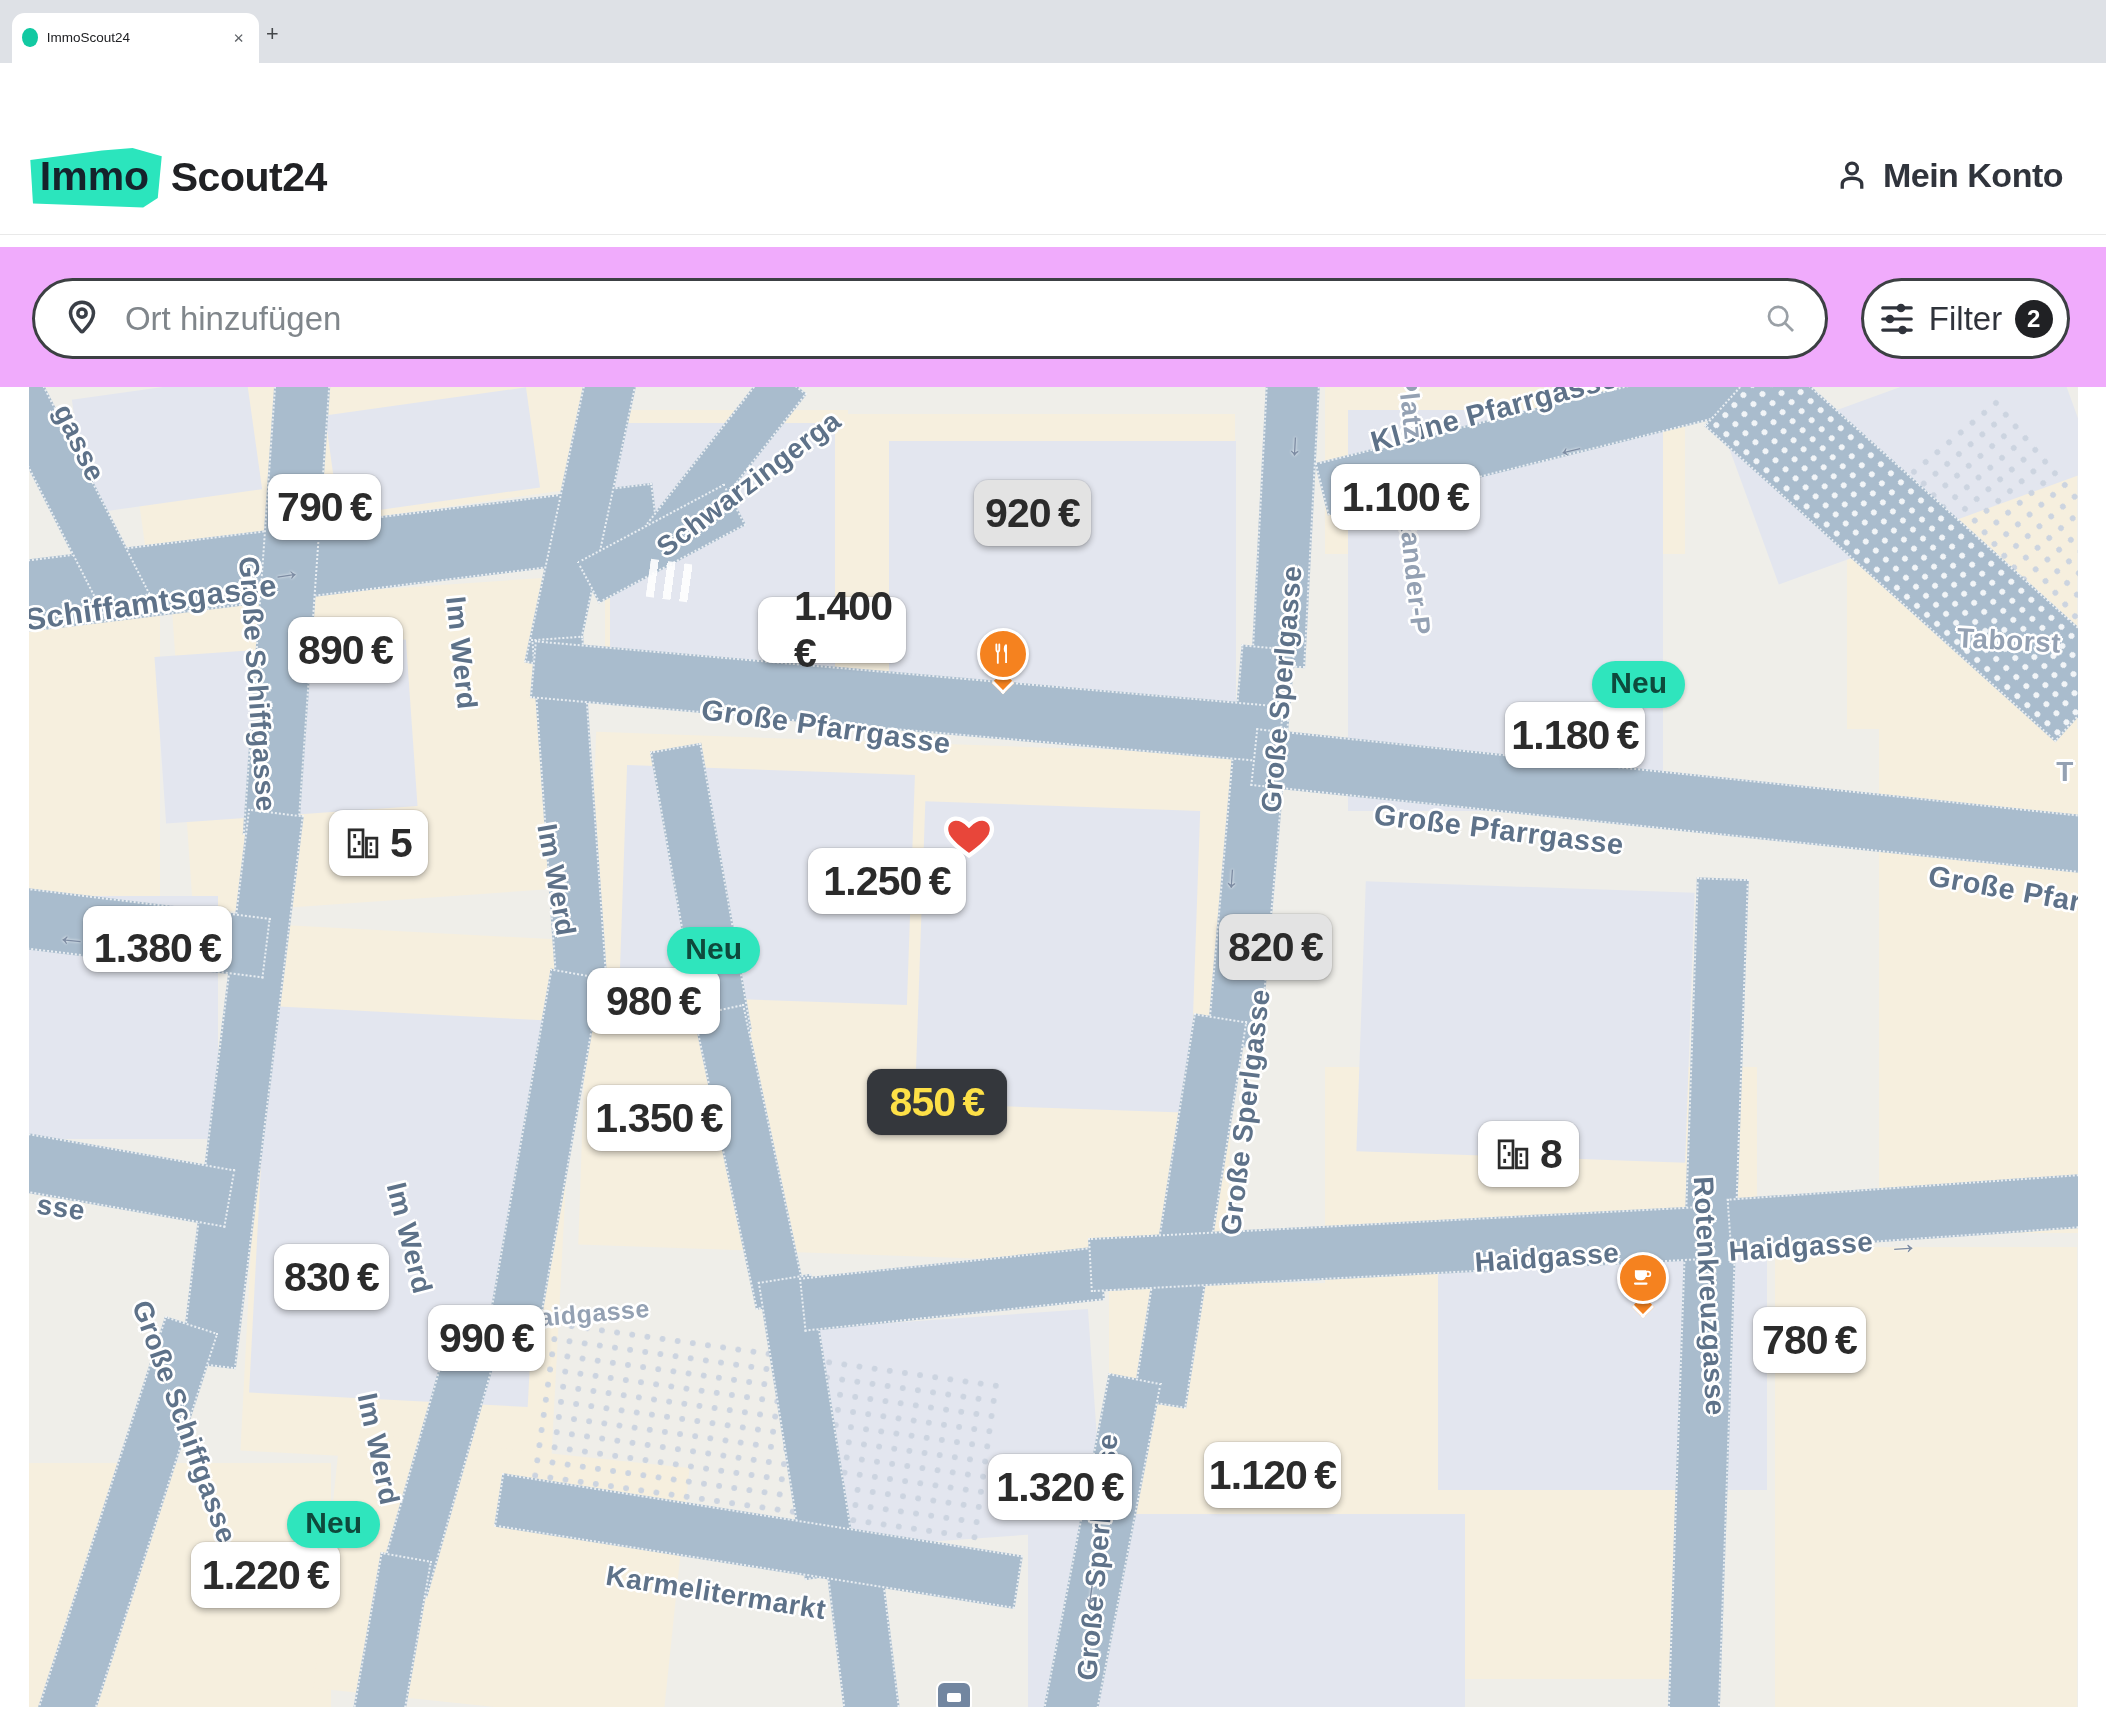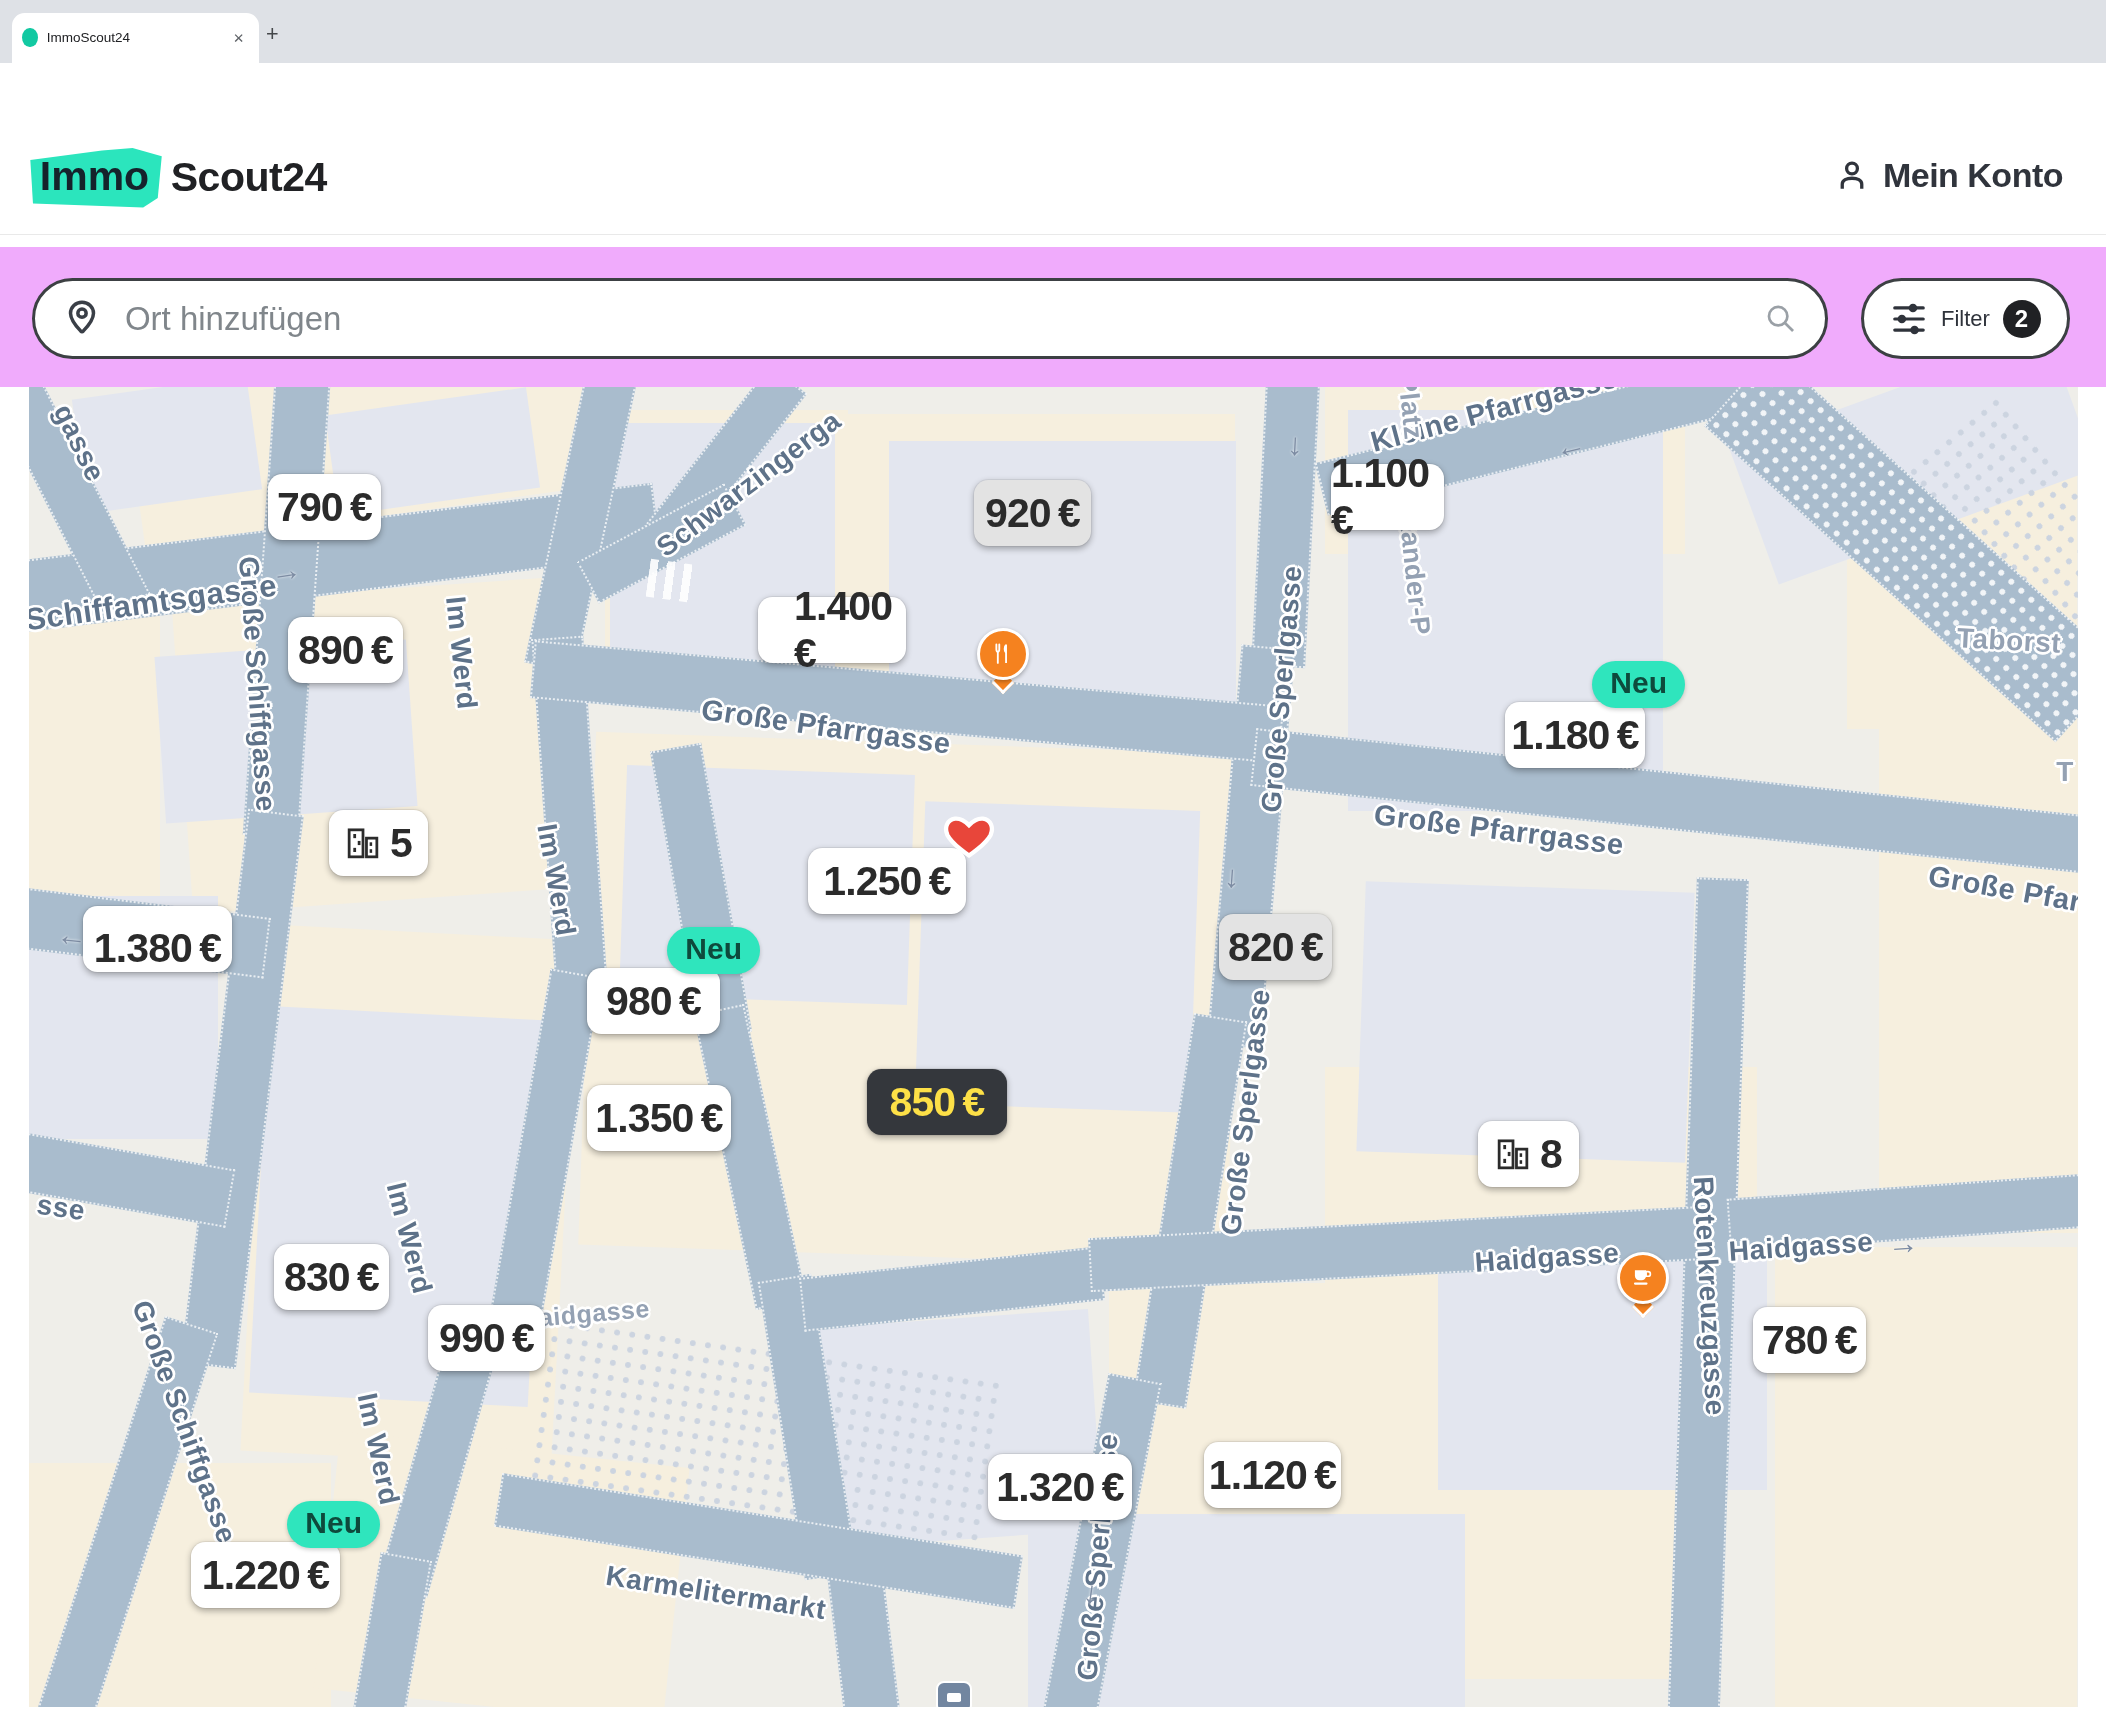"Filter" .filter-label { font-size: 22px -> 33px }
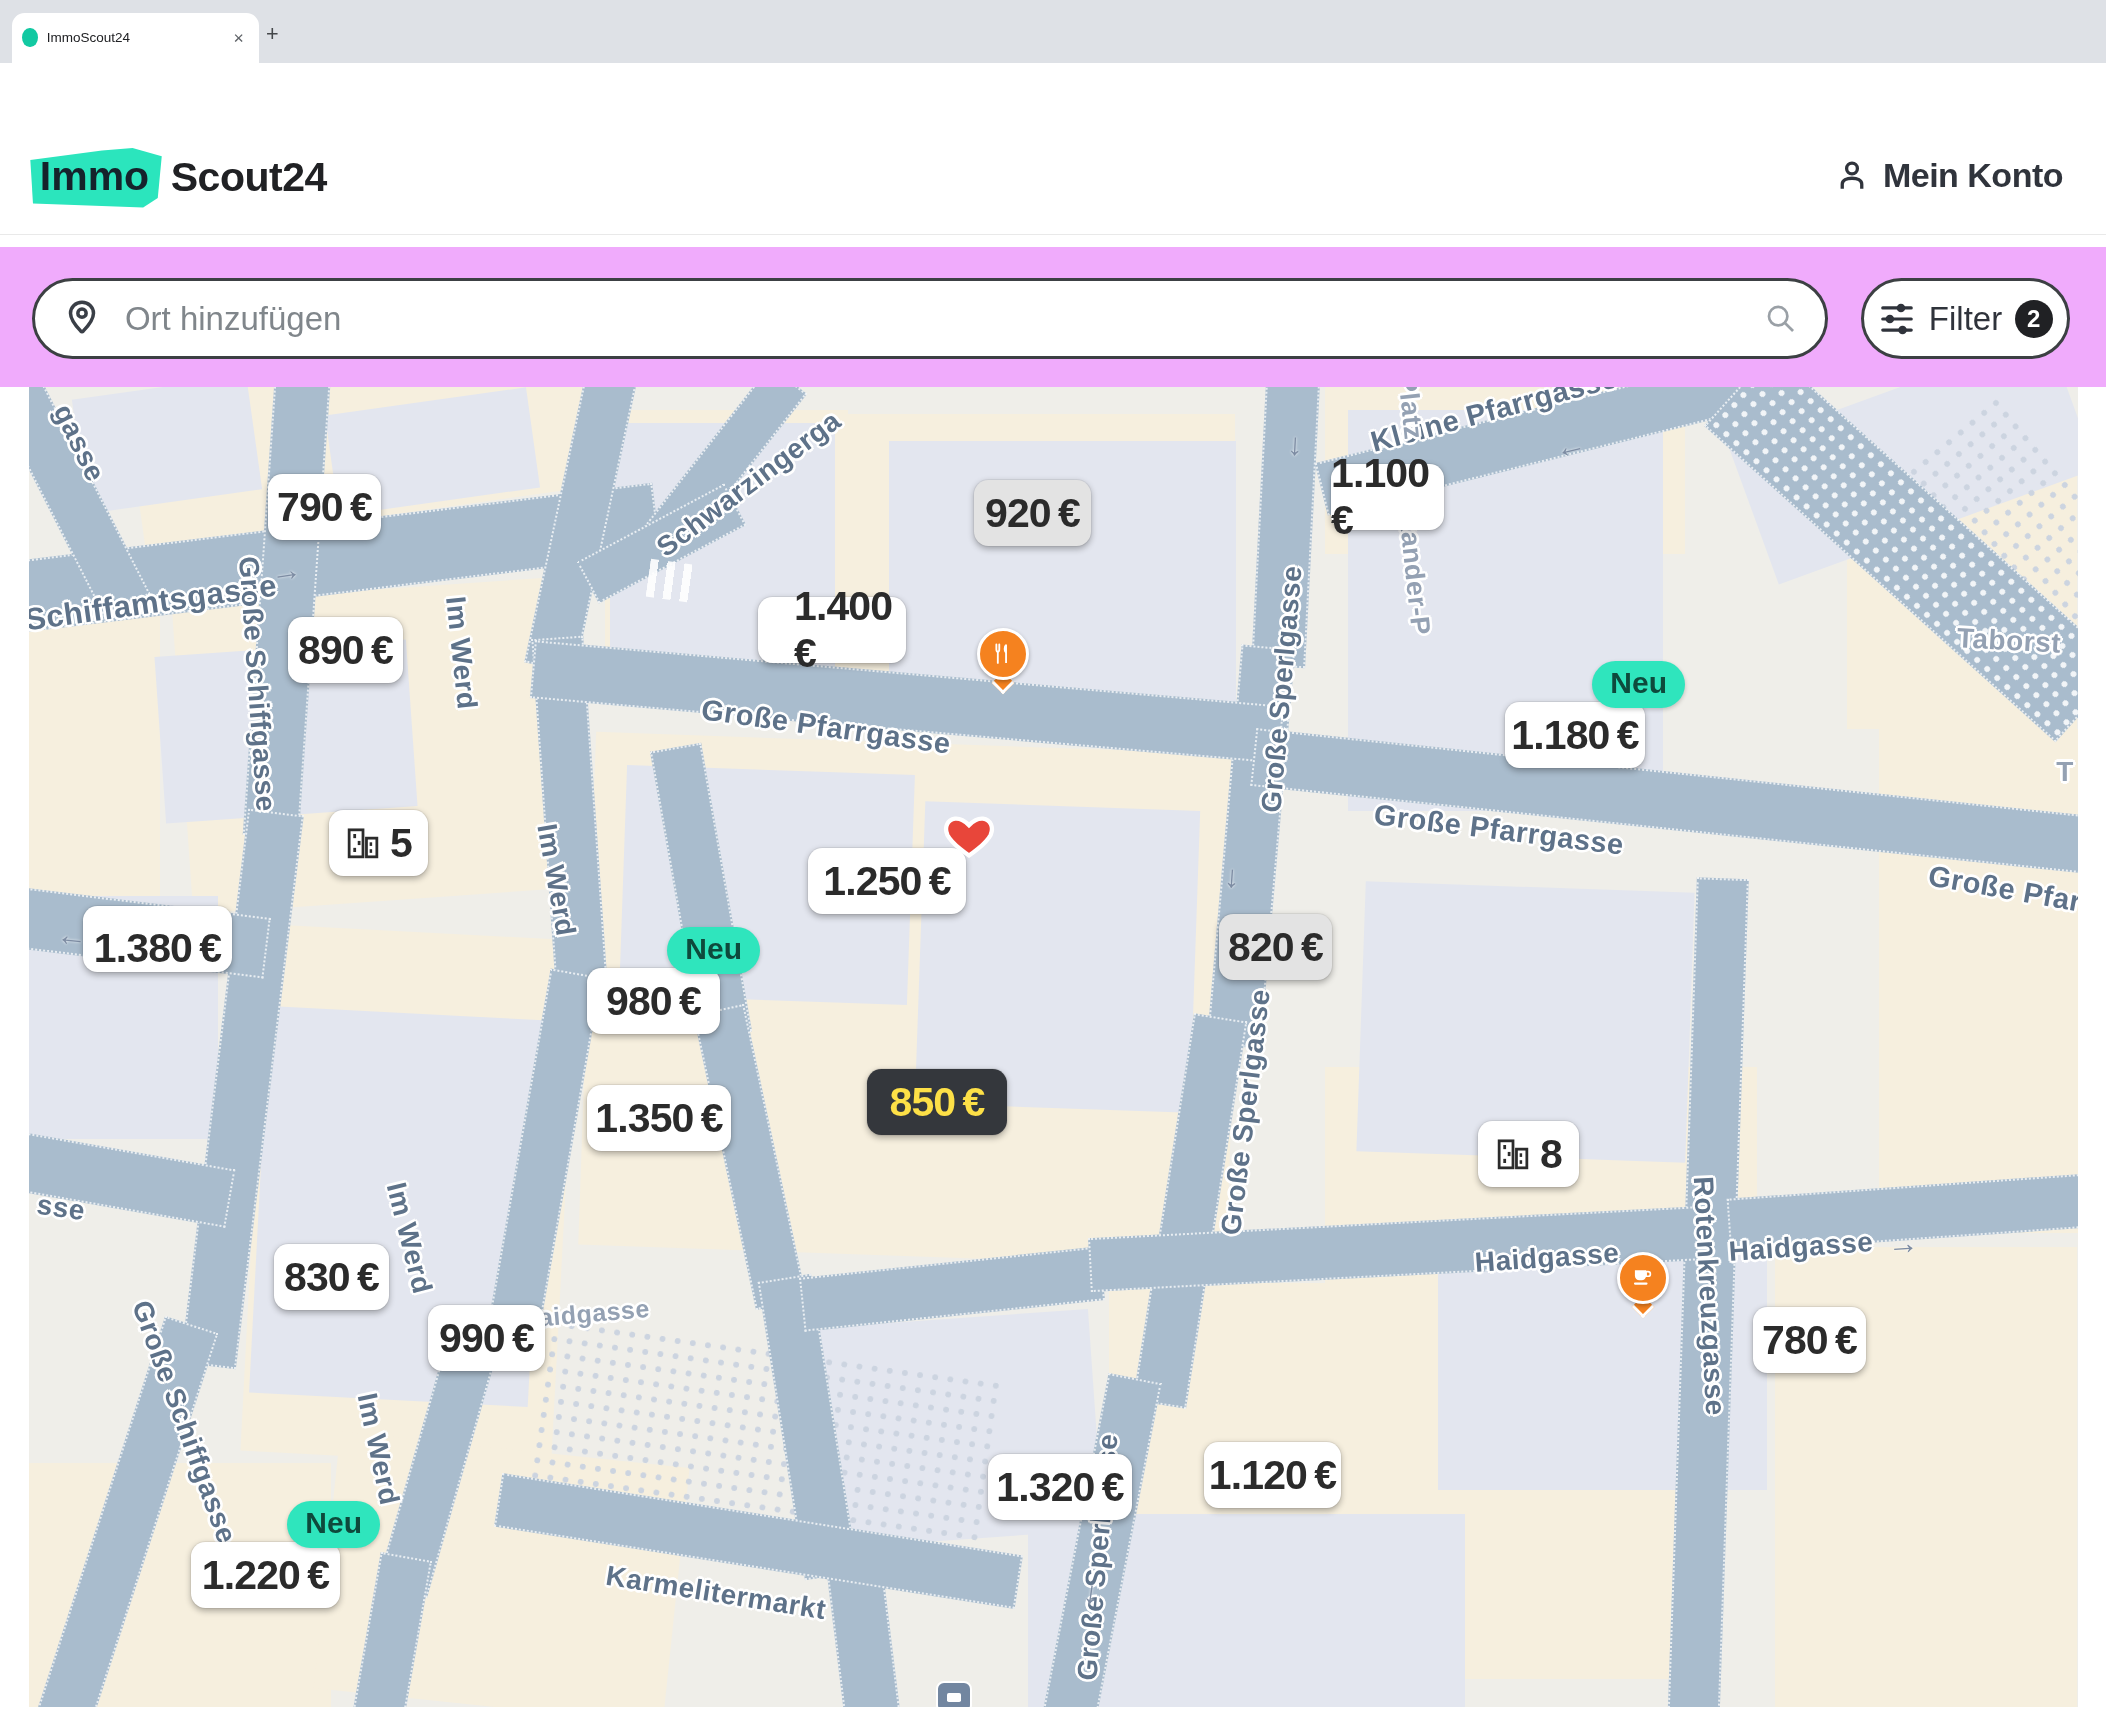"1.100 €" div.marker { width: 113px -> 149px }
